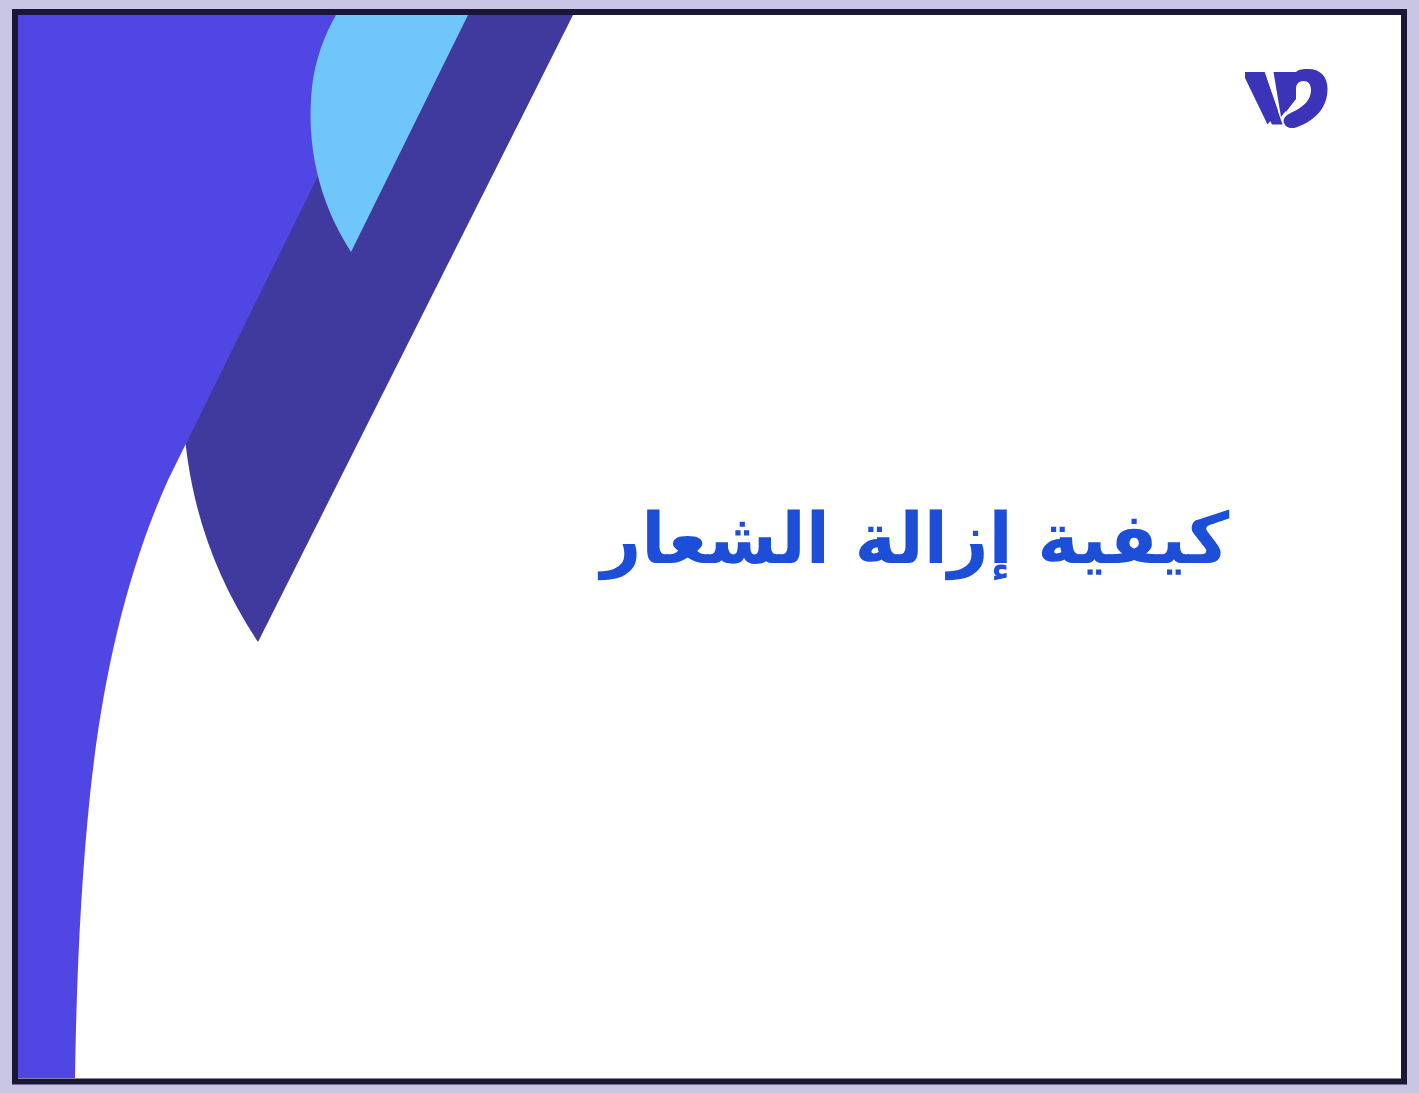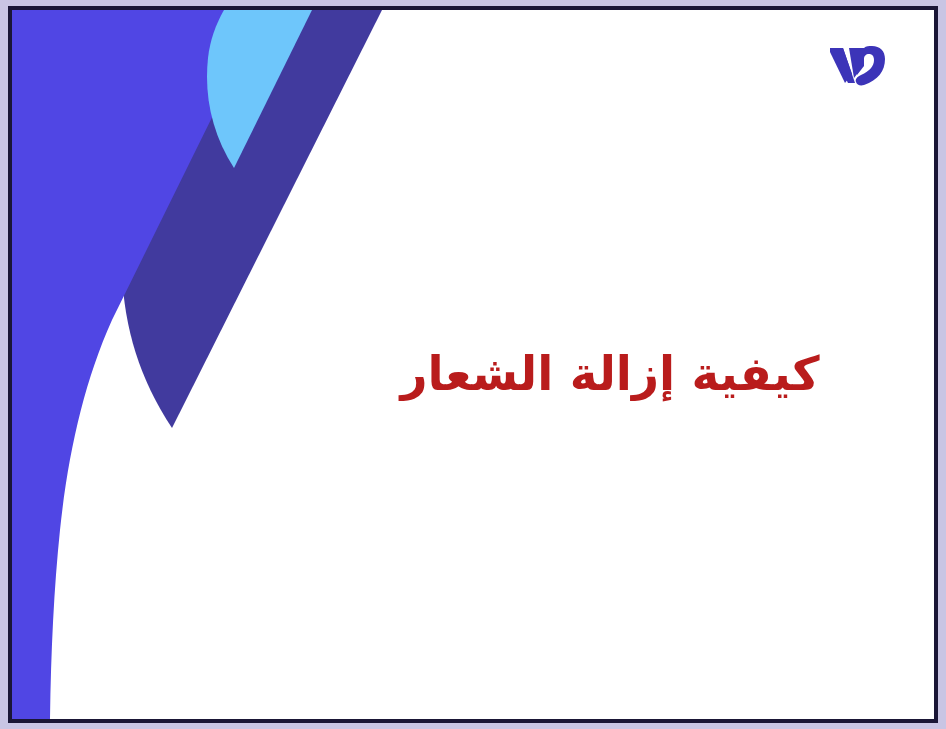"كيفية إزالة الشعار" #heading { color: #b91c1c -> #1d4ed8; margin: 18px -> 4px }
